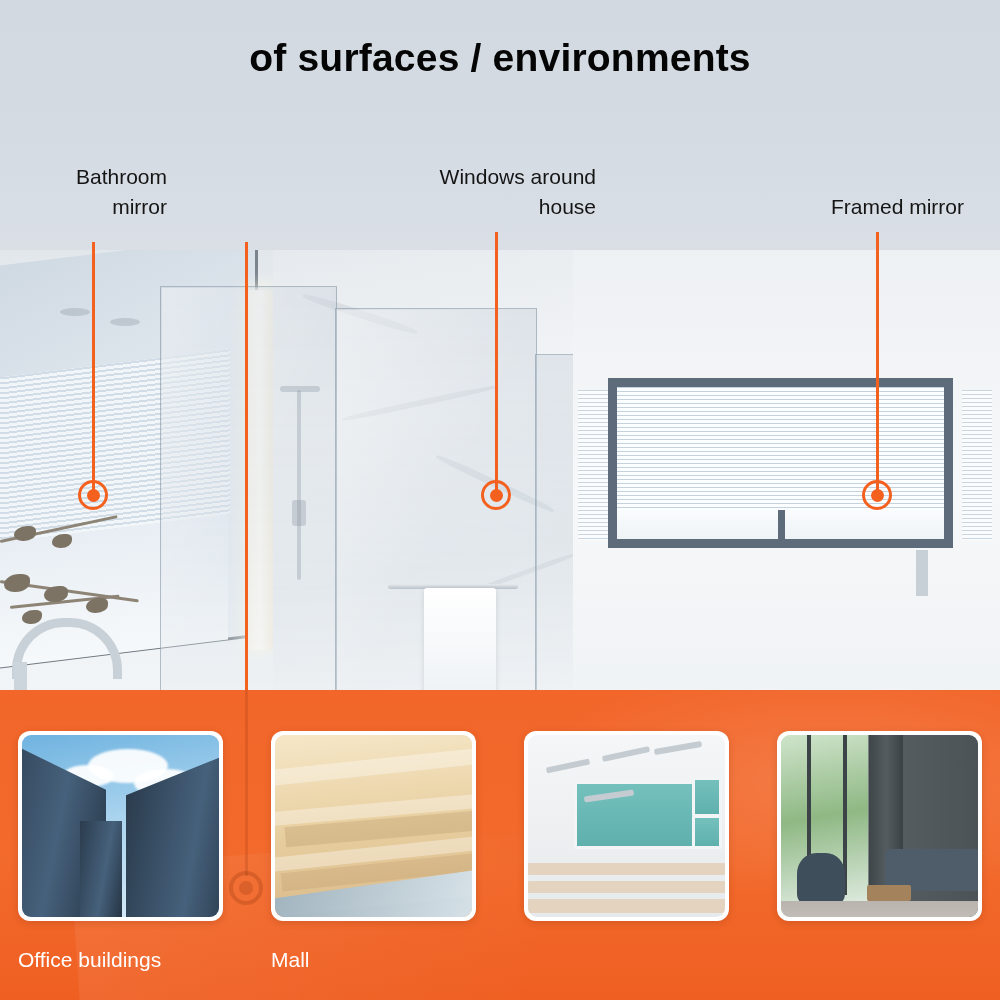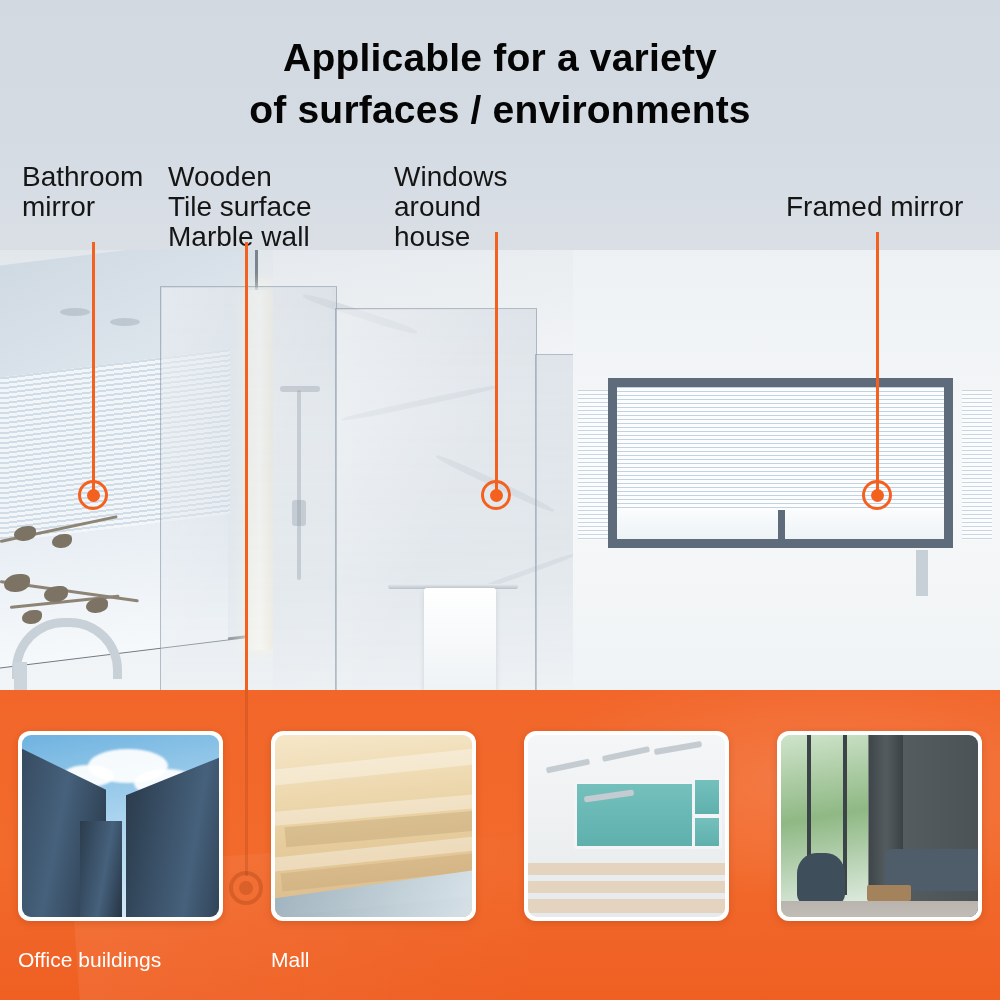"Applicable for a variety" span { html: <span>Applicable for a variety</span> -> none }
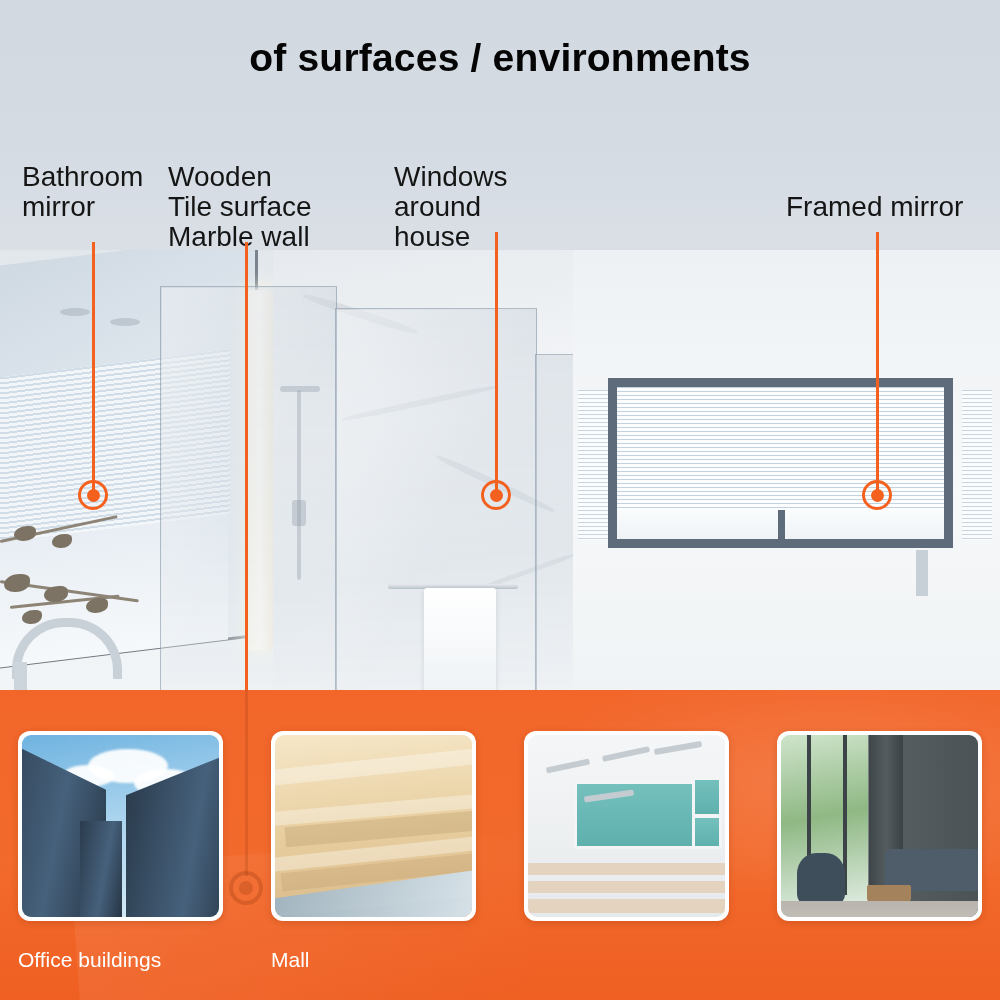"Bathroom" .calloutlabel { font-size: 28px -> 21px; text-align: left -> right }
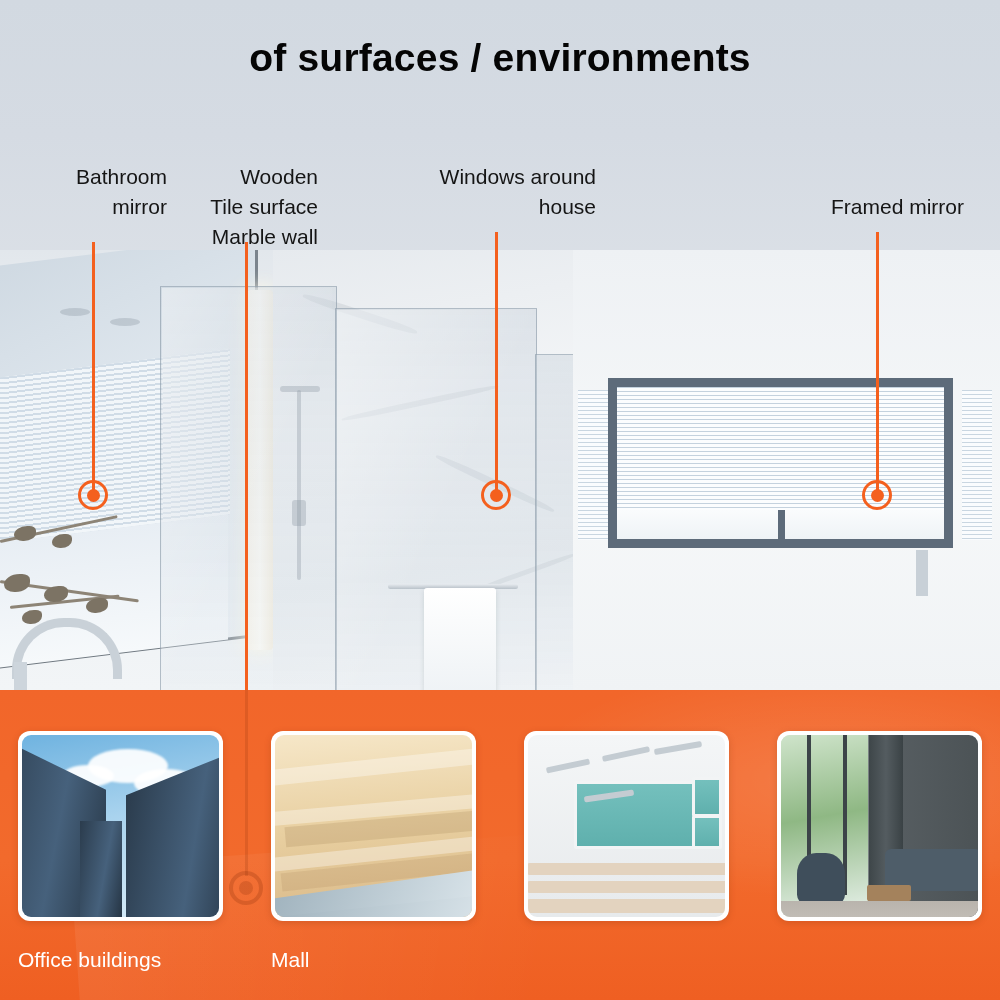"Wooden" div.calloutlabel { html: <div>Wooden Tile surface Marble wall</div> -> none }
